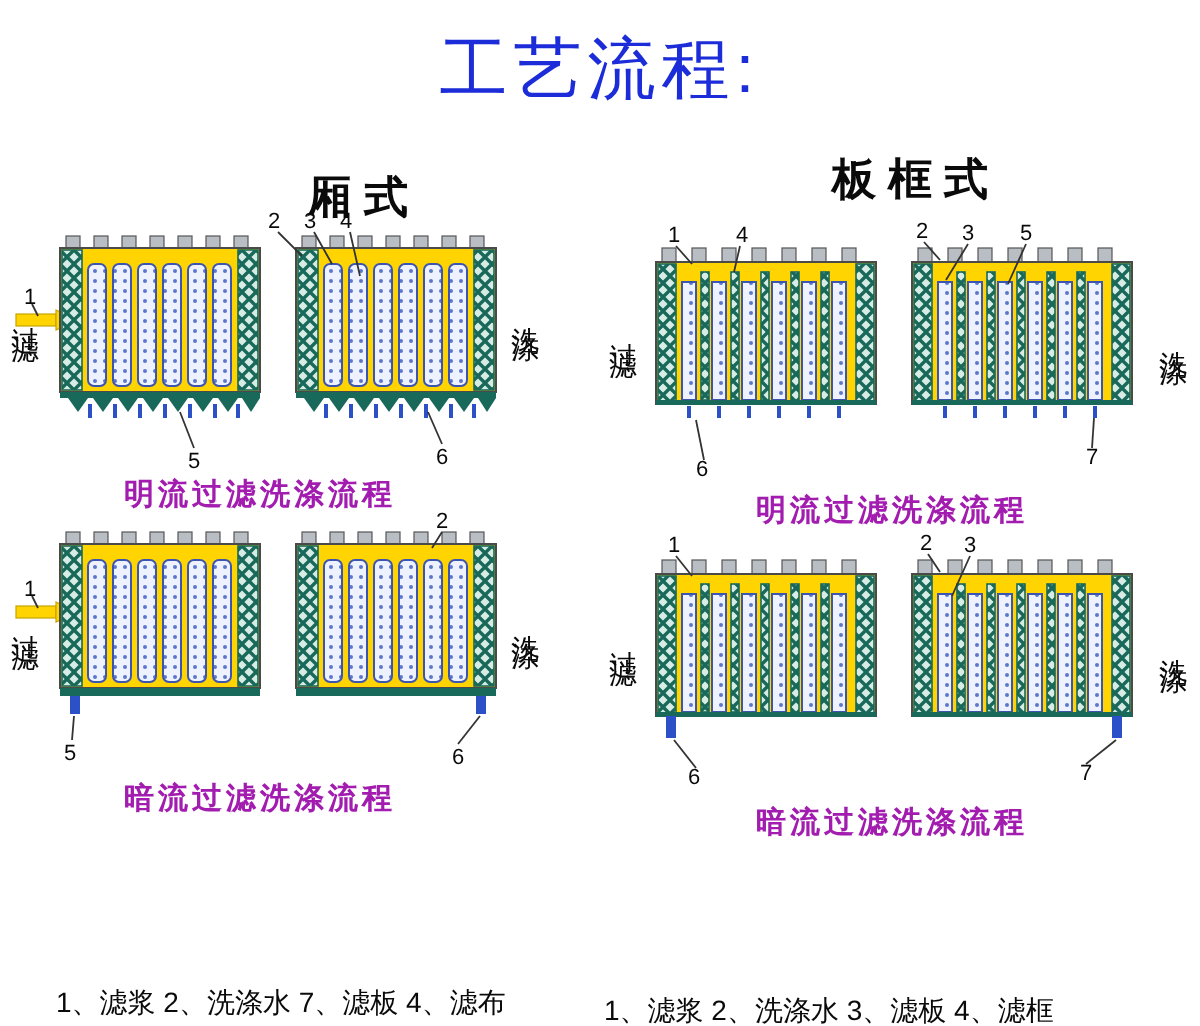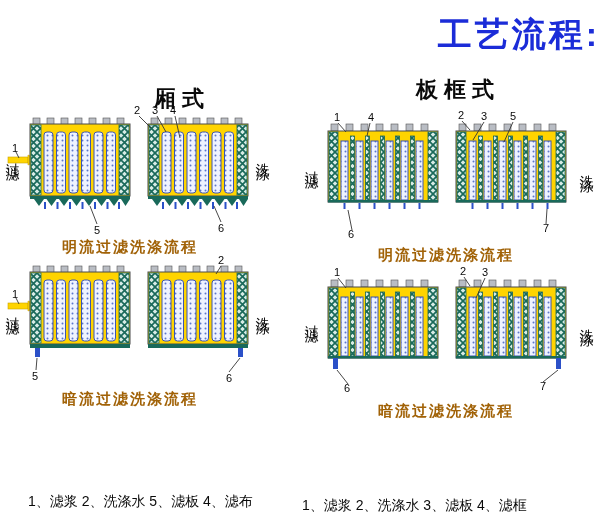"工艺流程:" .title { font-weight: 700 -> 400; text-align: right -> center }
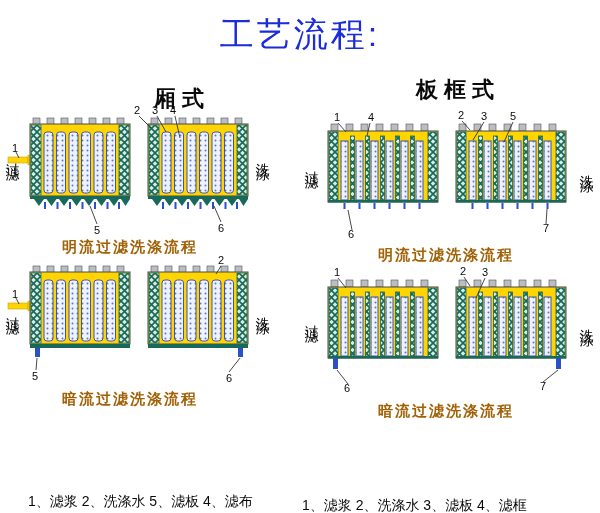"明流过滤洗涤流程" .caption { color: #a16207 -> #a21caf }
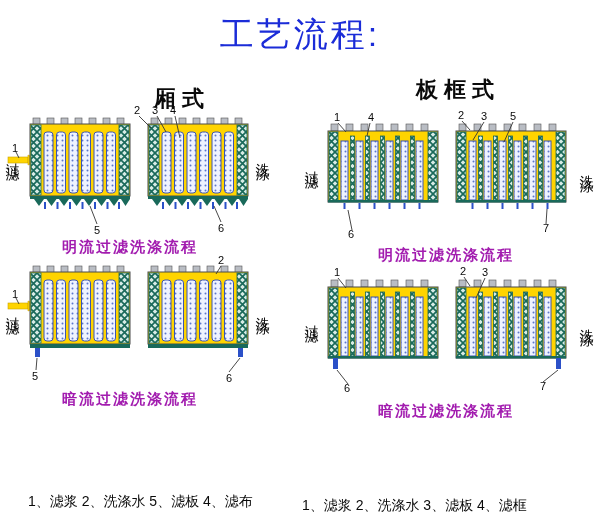"1、滤浆 2、洗涤水 5、滤板 4、滤布" div { text: 5 -> 7 }
